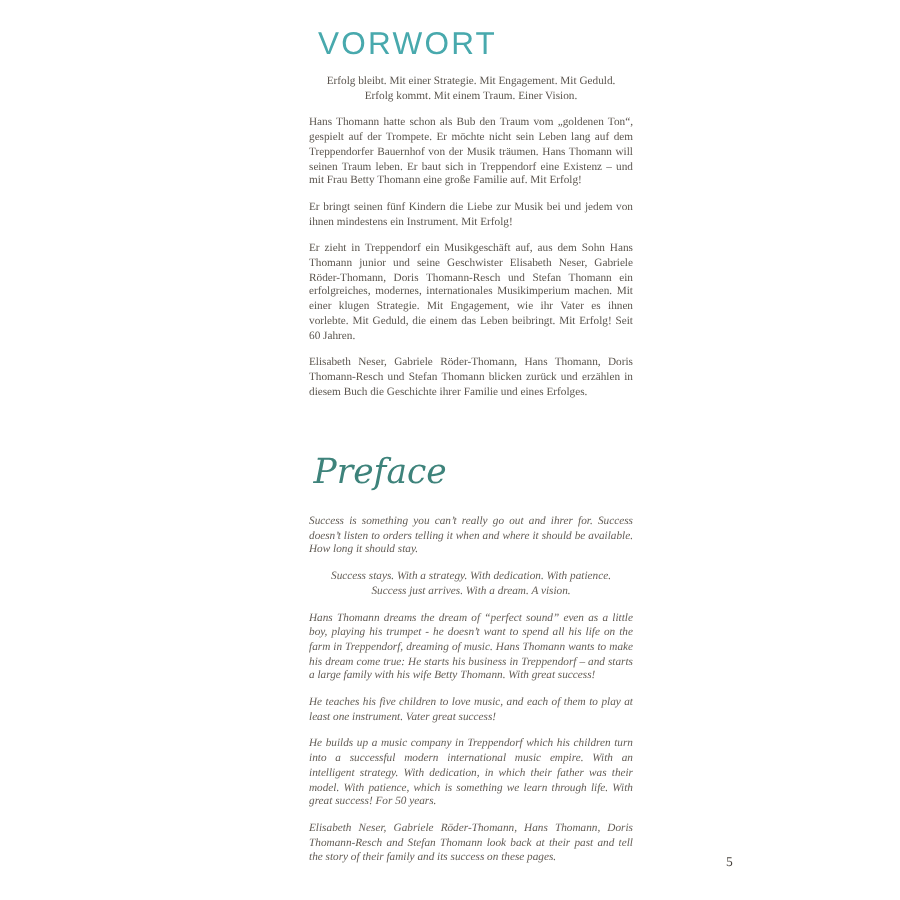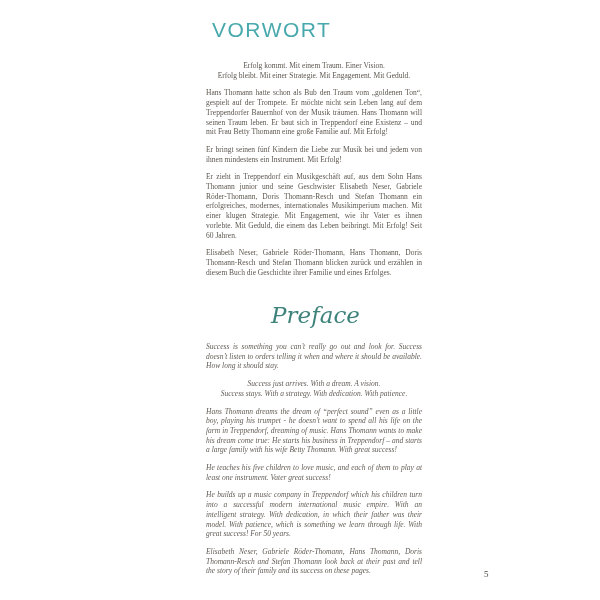"VORWORT" .title-vorwort { margin: 0 0 19px 6px -> 0 0 7px 6px }
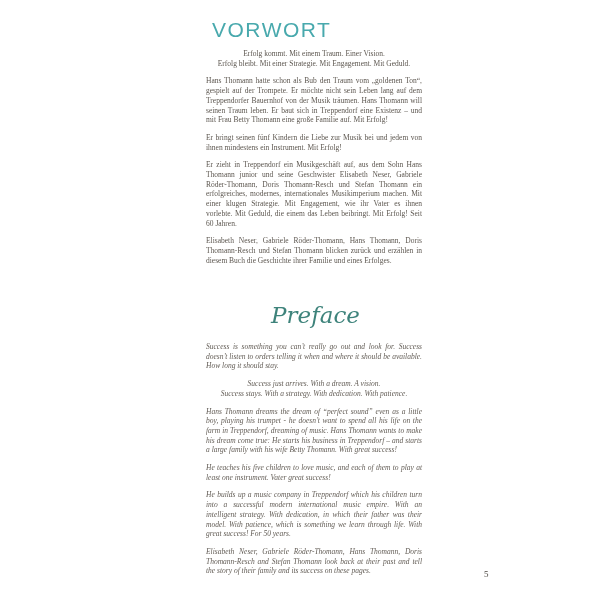"Erfolg kommt. Mit einem Traum." div.body-de { order: before "Erfolg bleibt. Mit einer Strategie." -> after "Erfolg bleibt. Mit einer Strategie." }
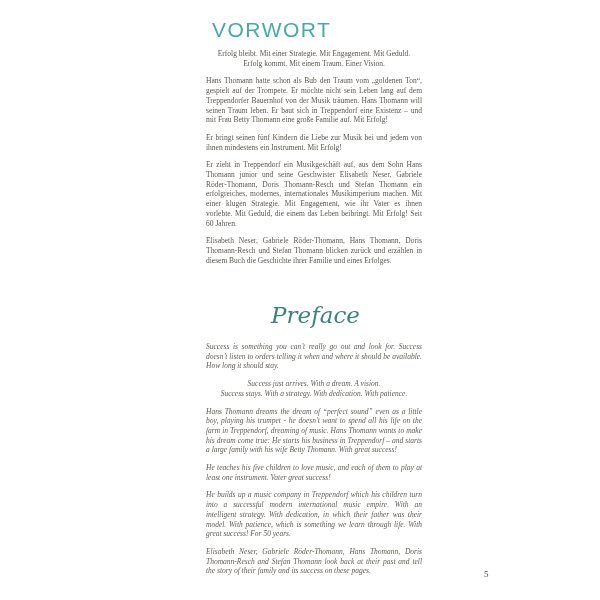"Preface" .title-preface { text-align: center -> none }
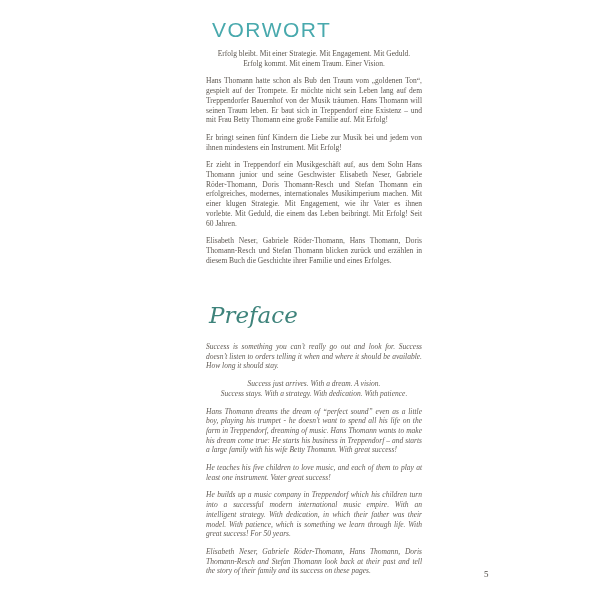"Success is something you can’t" p.body-en { text: look -> ihrer }
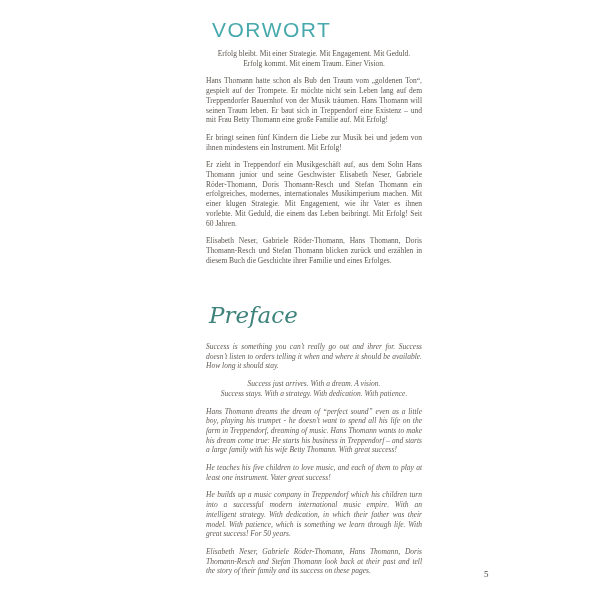"Success just arrives. With a" div.body-en { order: before "Success stays. With a strategy." -> after "Success stays. With a strategy." }
